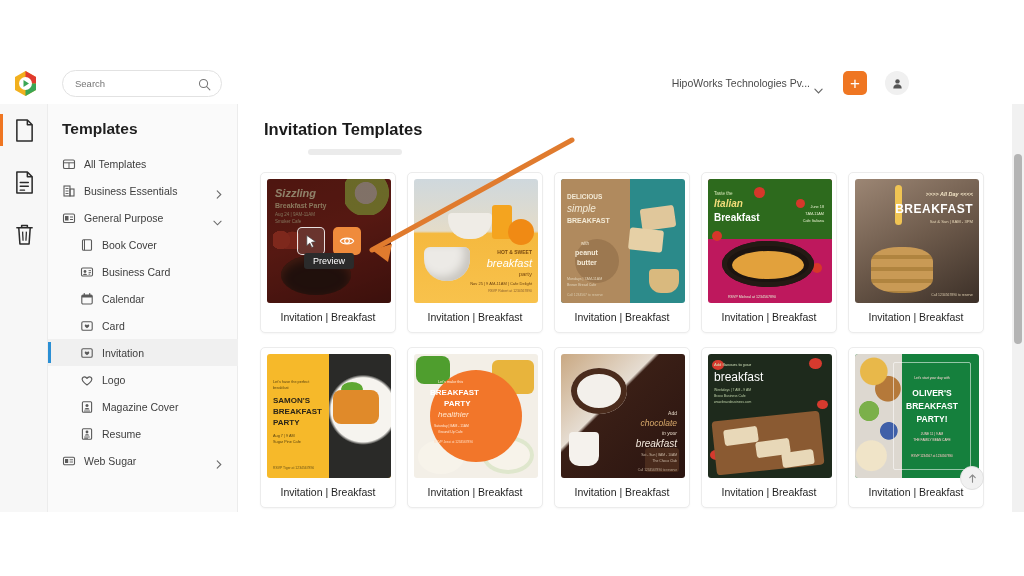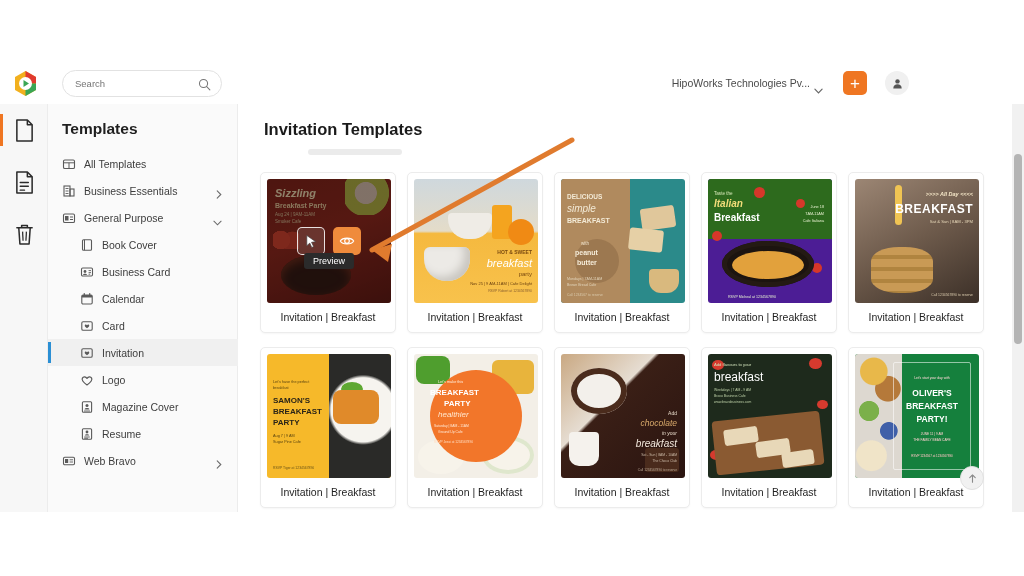"Italian" .th4 { background: #4c1d95 -> #be185d }
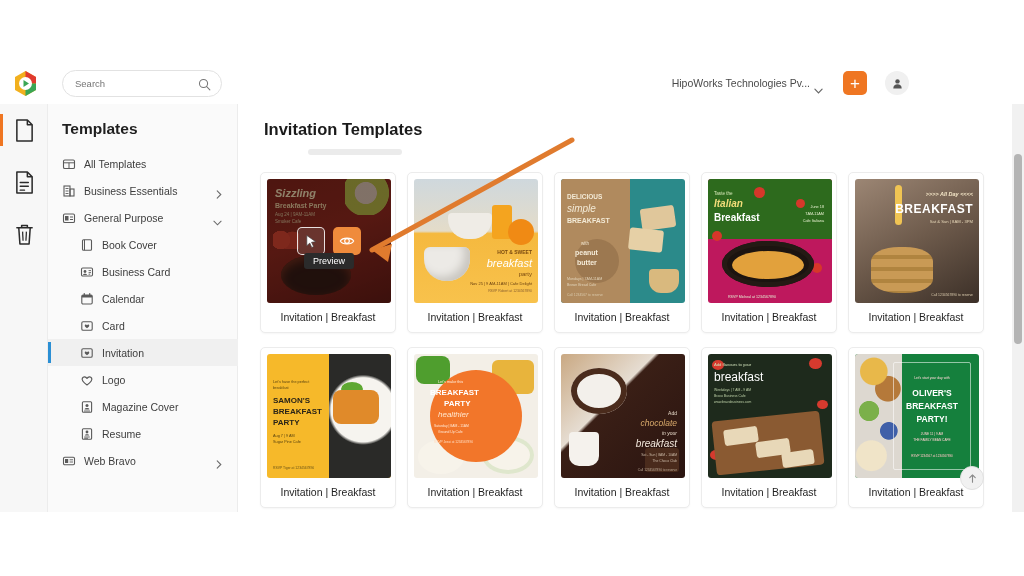"Web Bravo" span.nav-label { text: Bravo -> Sugar }
